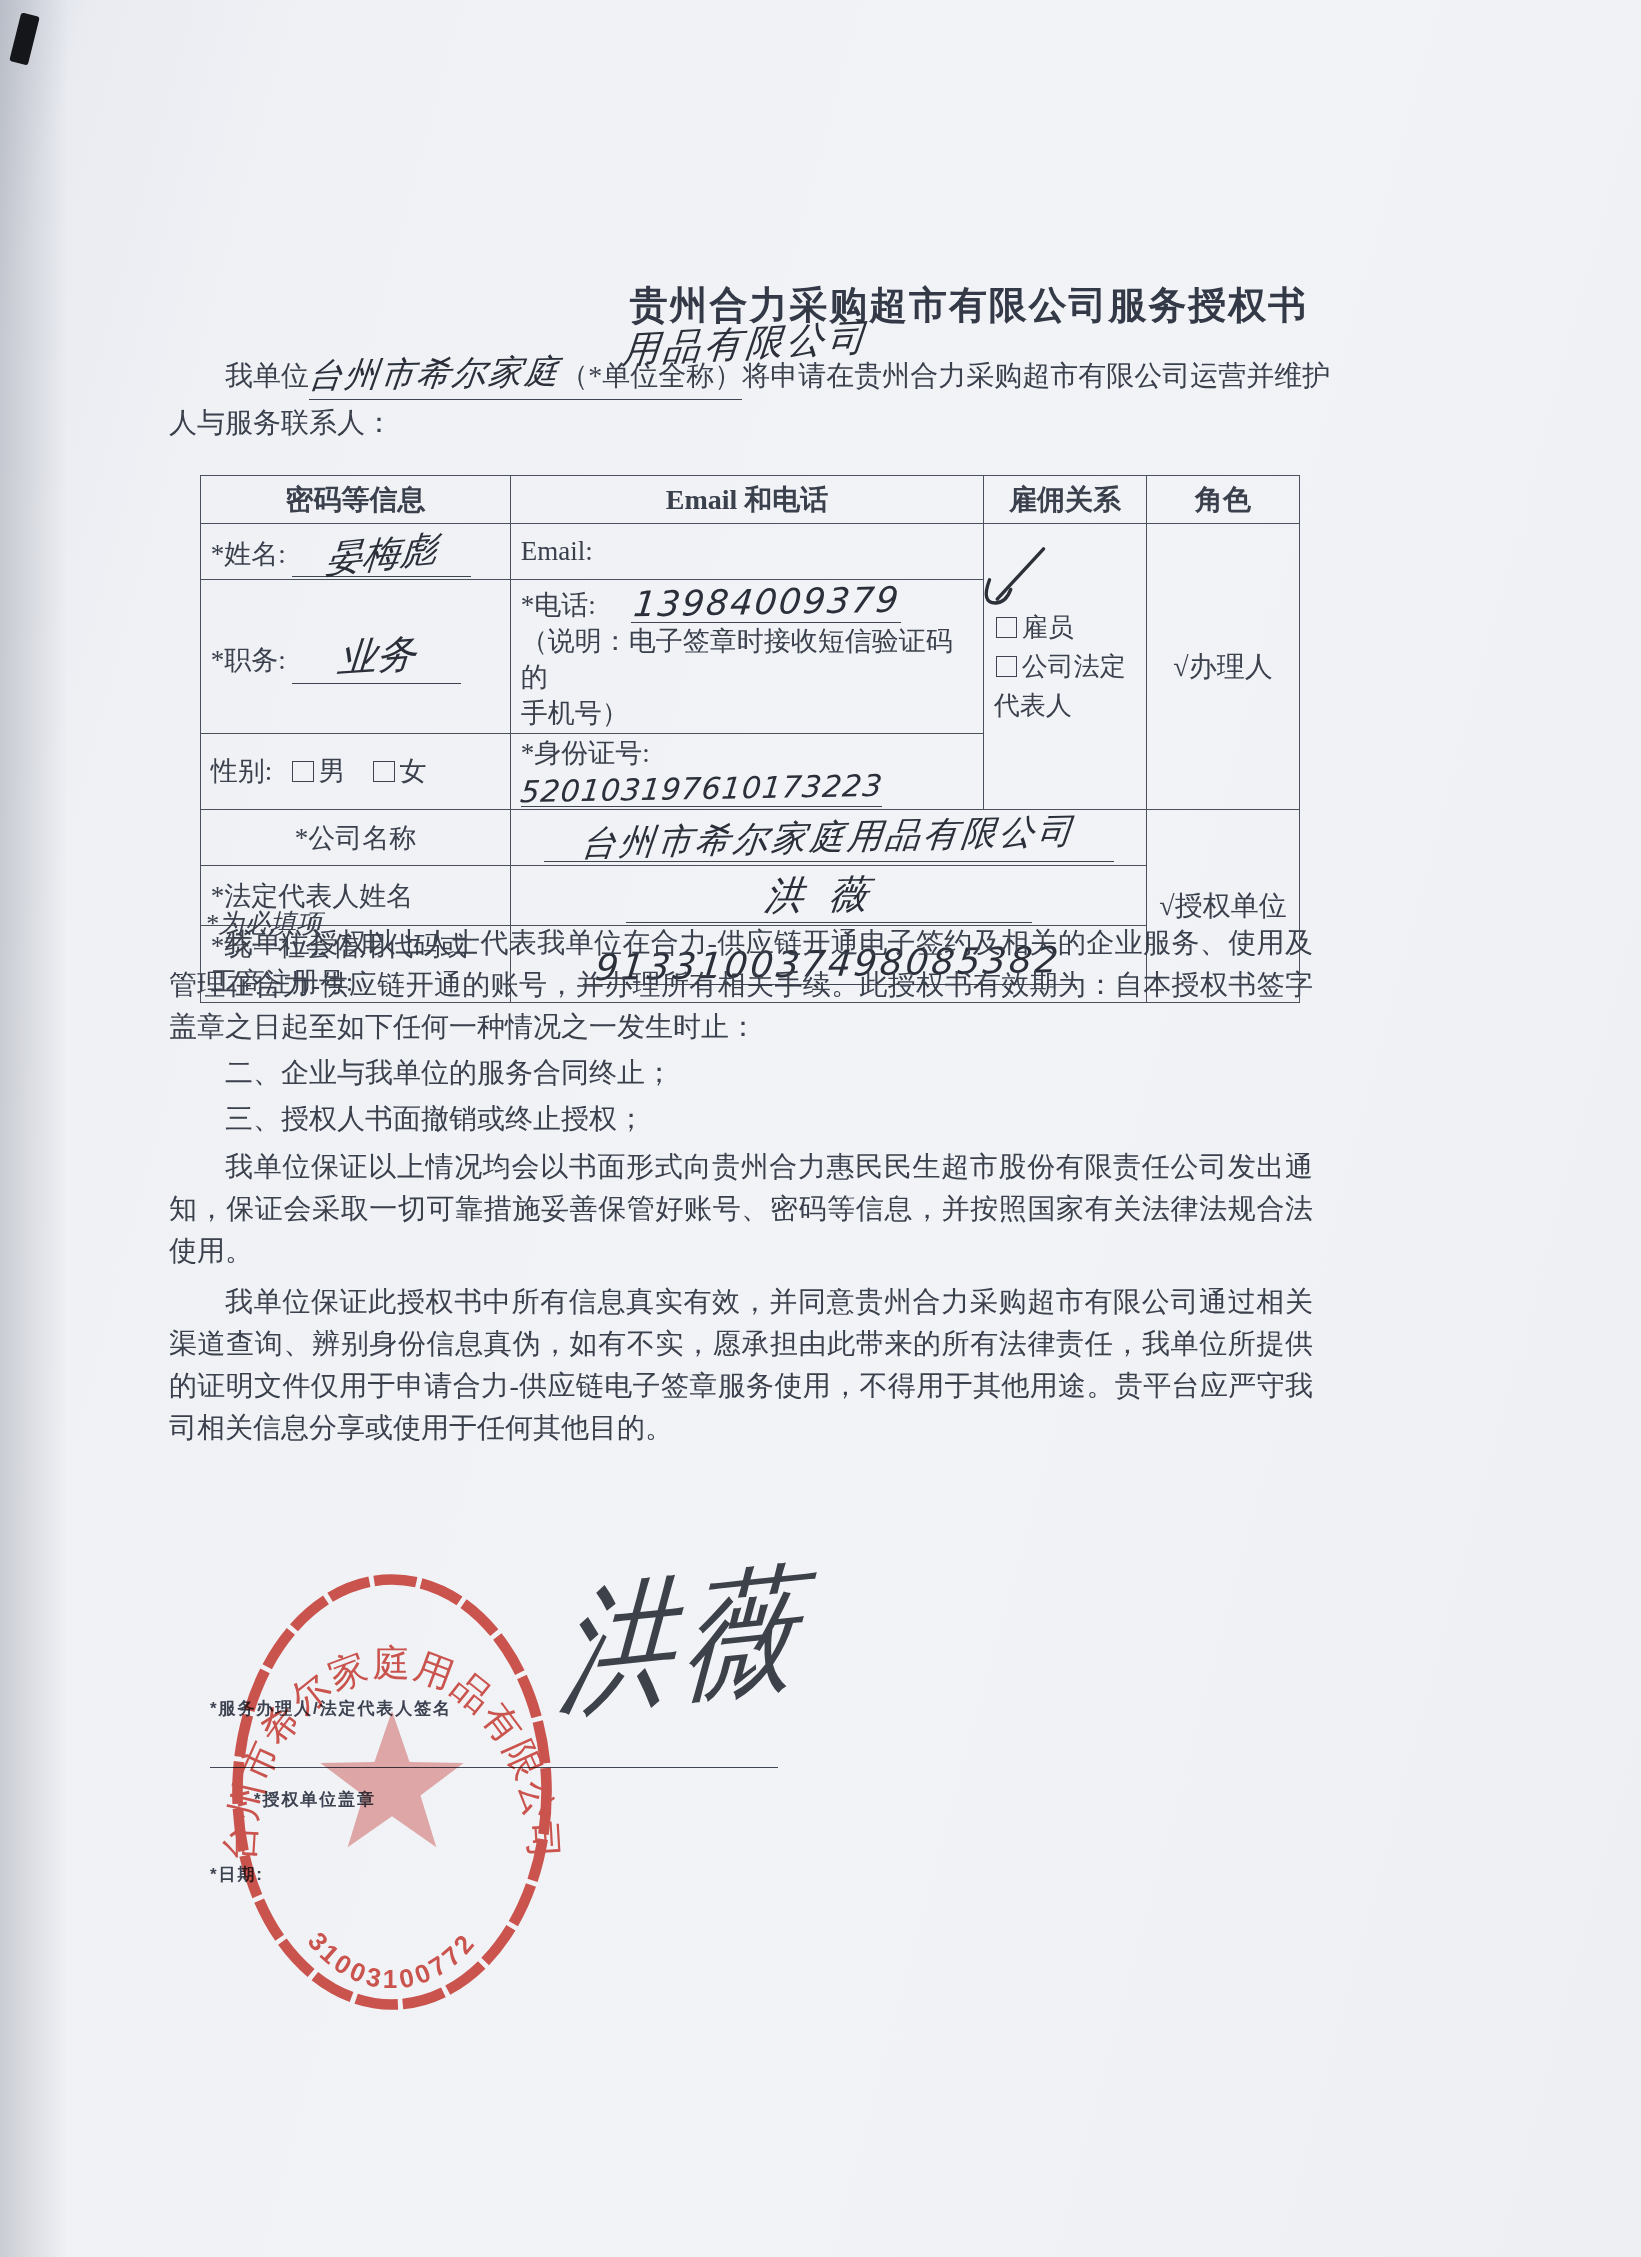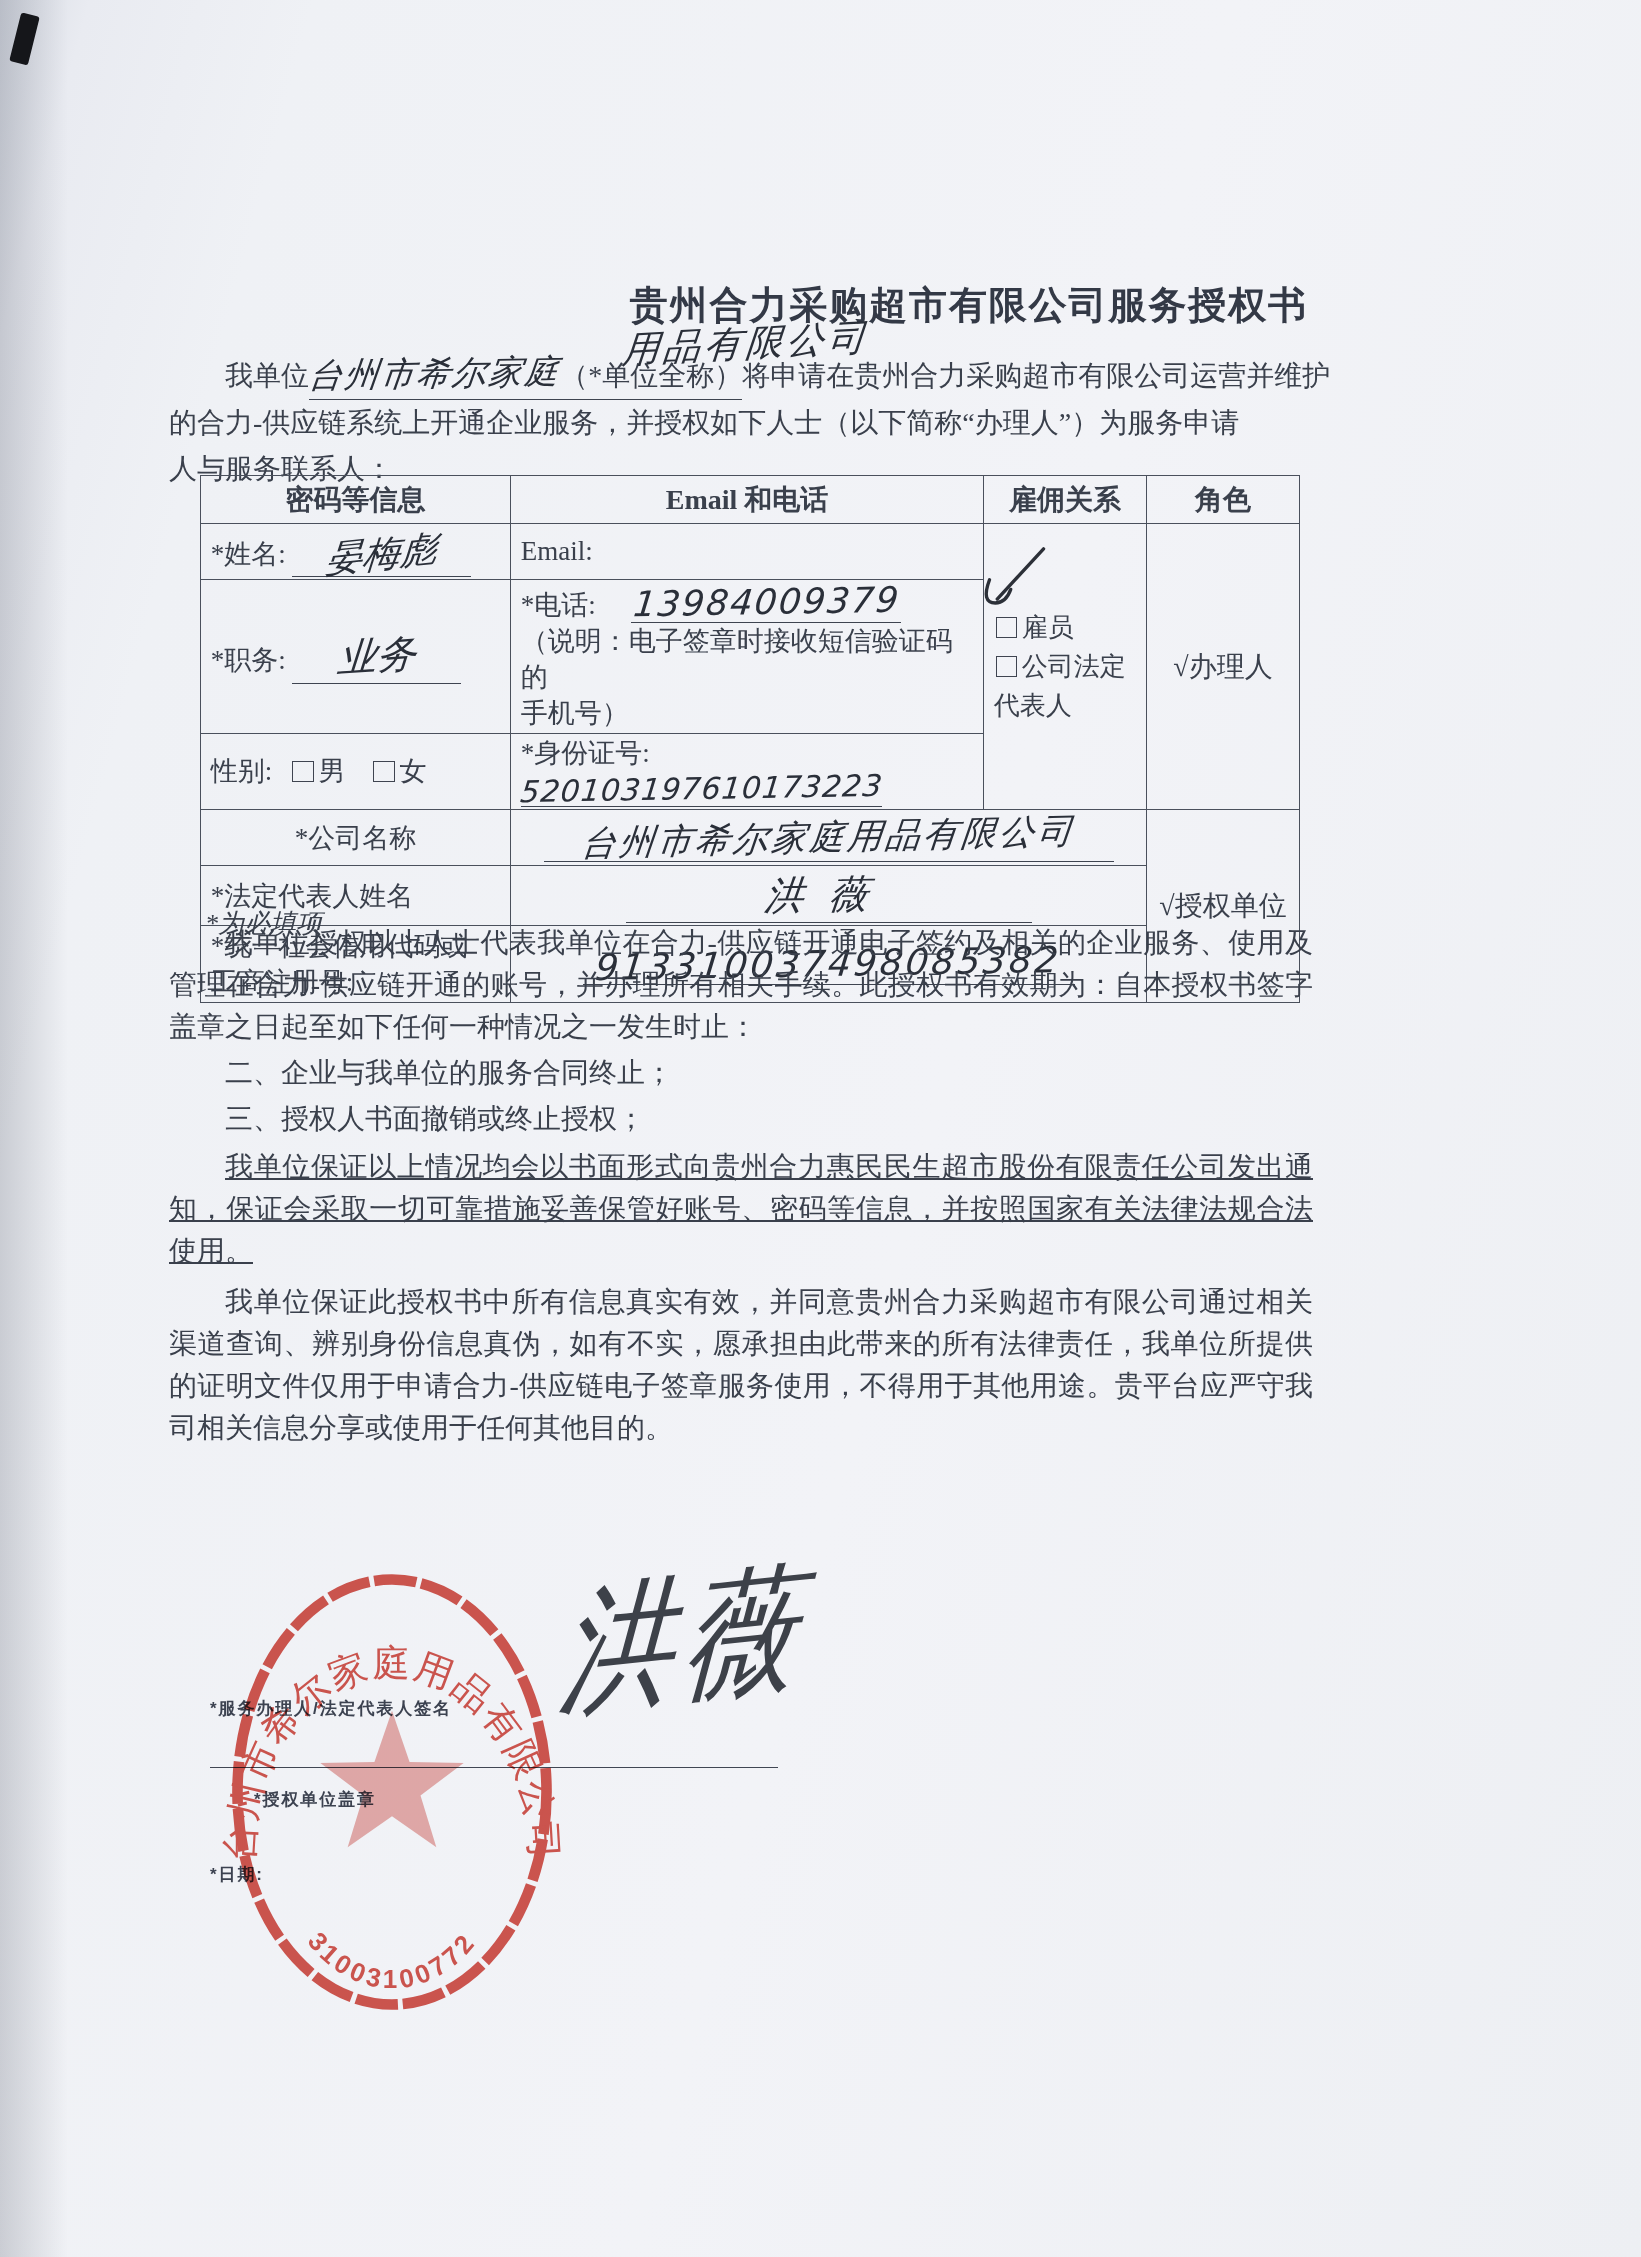"的合力-供应链系统上开通企业服务，并授权如下人士（以下简称“办理人”）为服务申请" div { html: <div>的合力-供应链系统上开通企业服务，并授权如下人士（以下简称“办理人”）为服务申请</div> -> none }
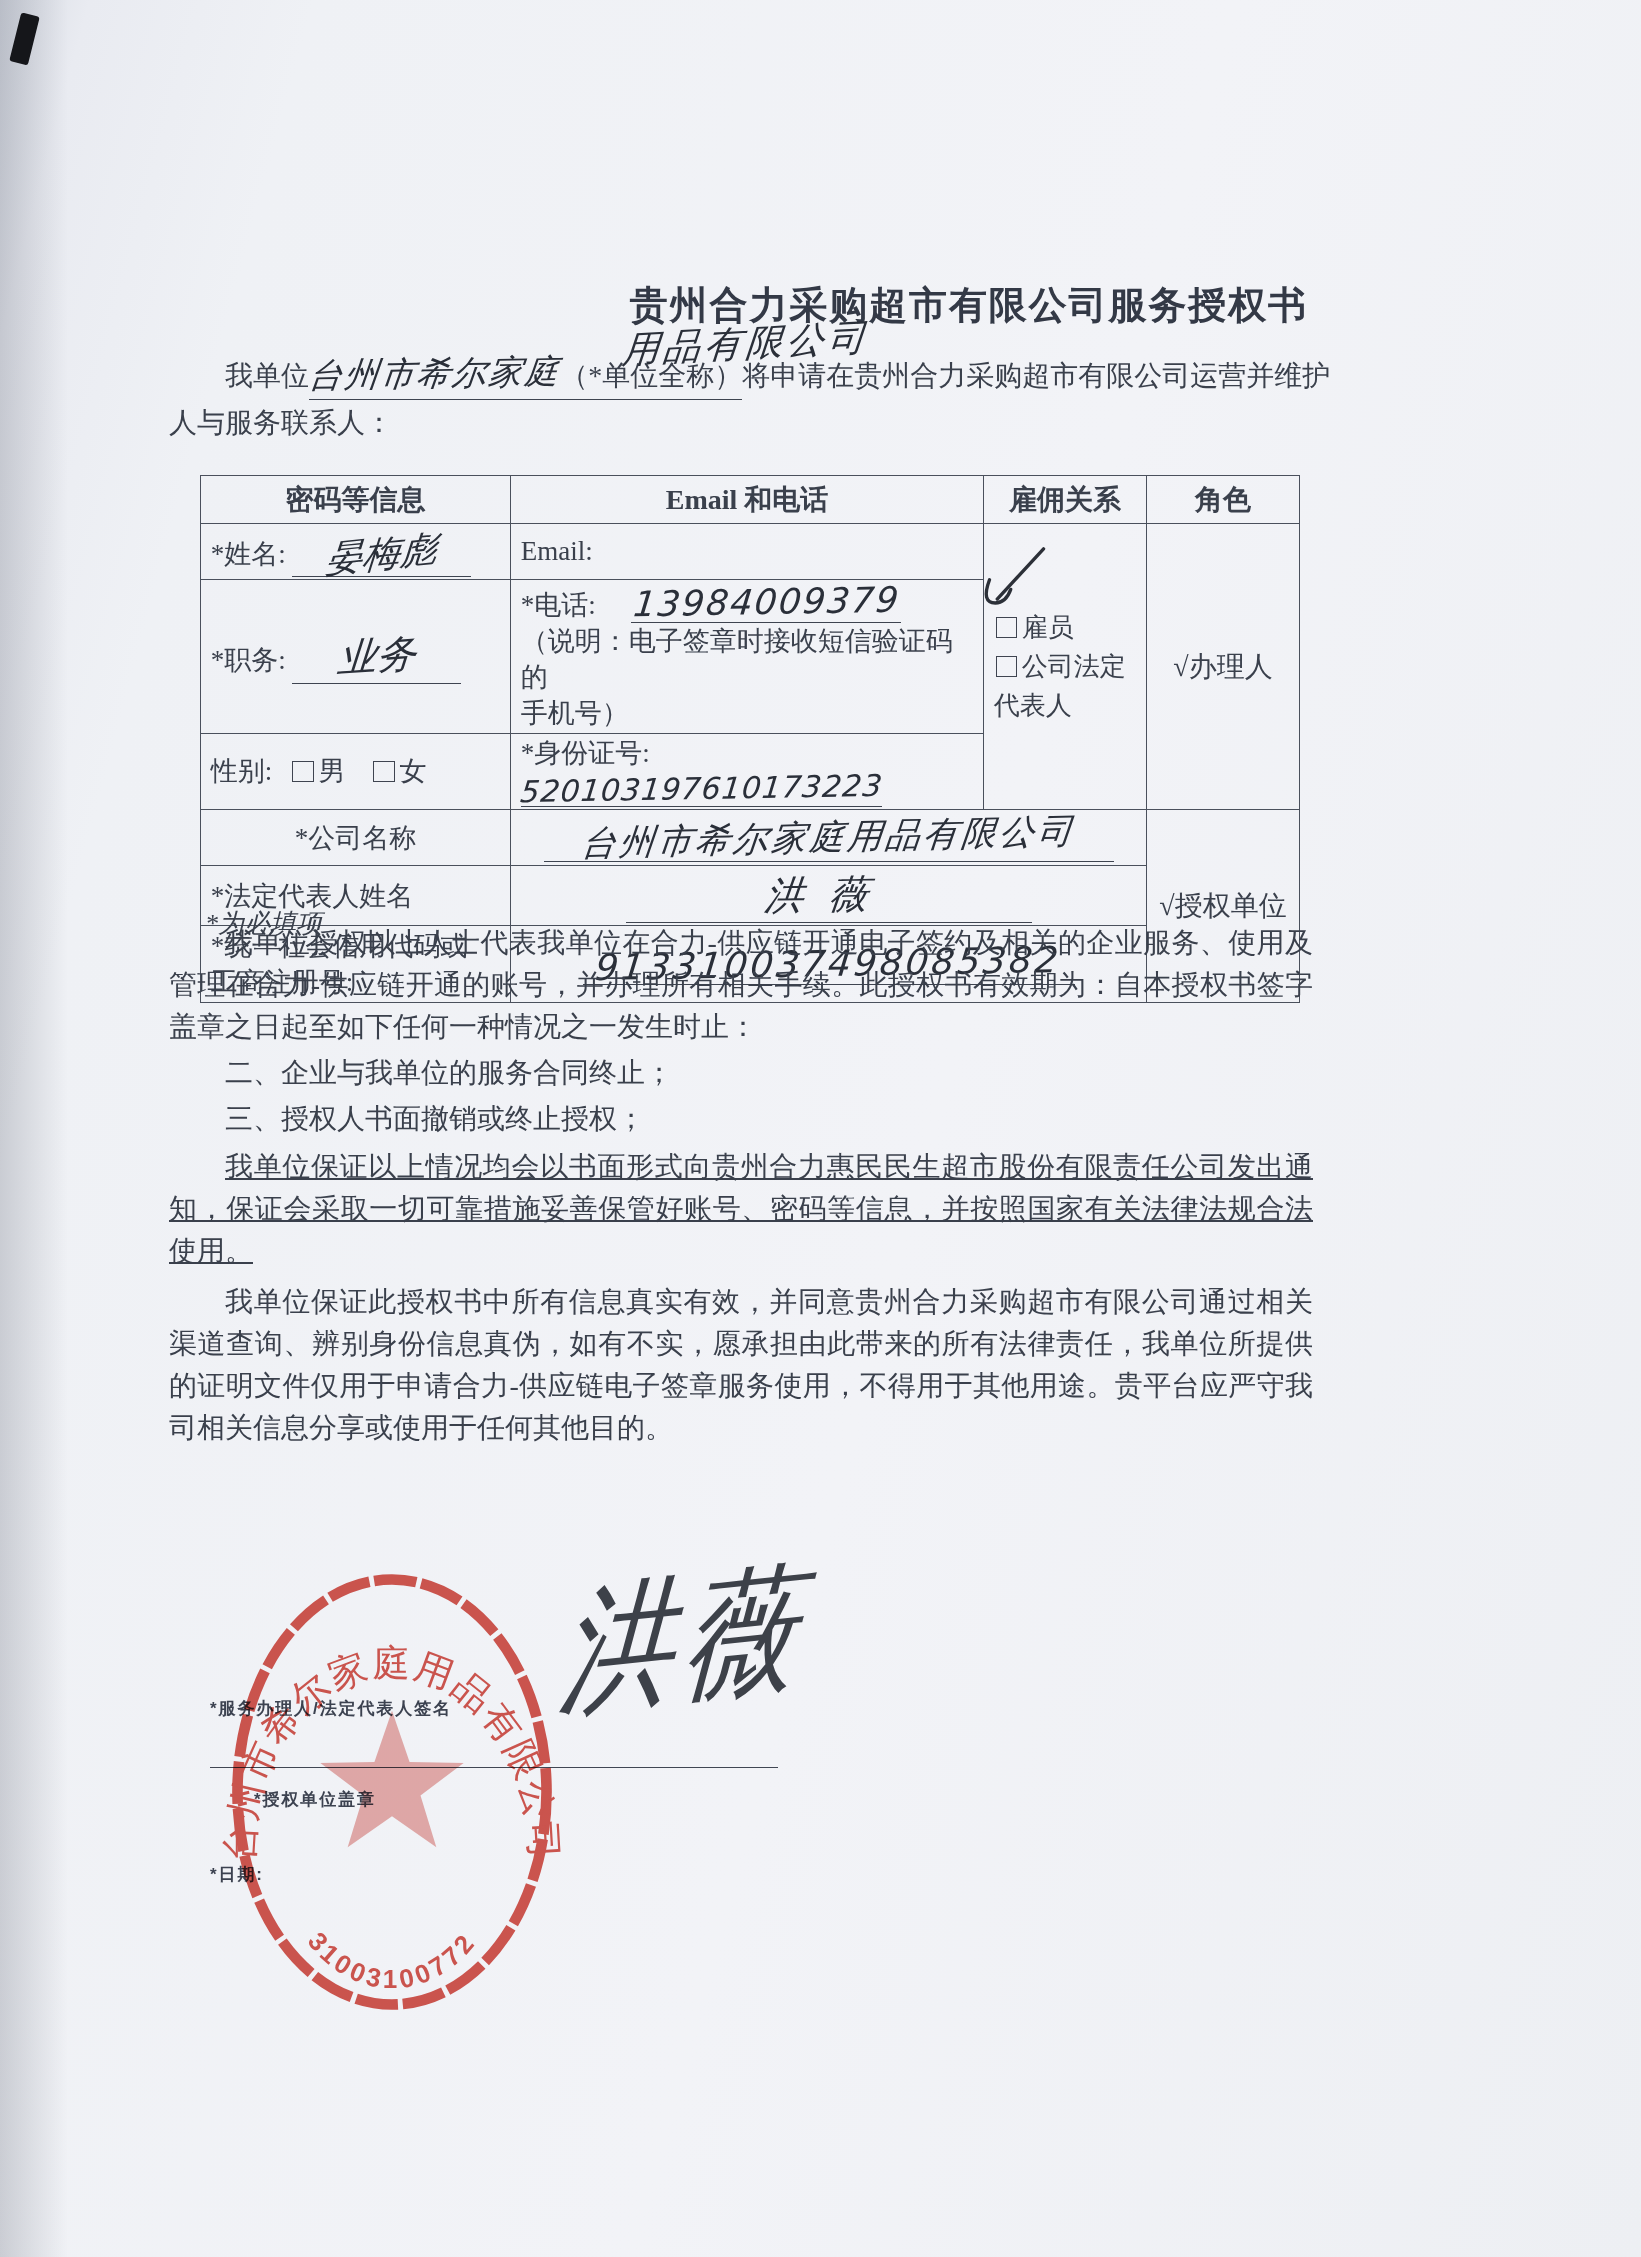"我单位保证以上情况均会以书面形式向贵州合力惠民民生超市股份有限责任公司发出通知，" .bodytext .p2 { text-decoration: underline -> none }
